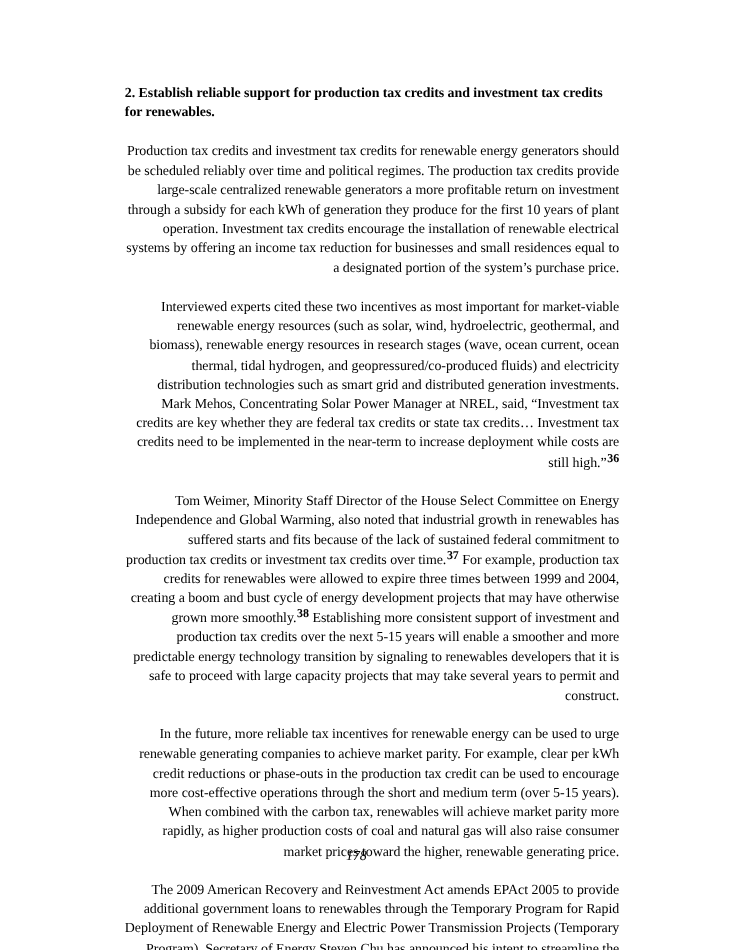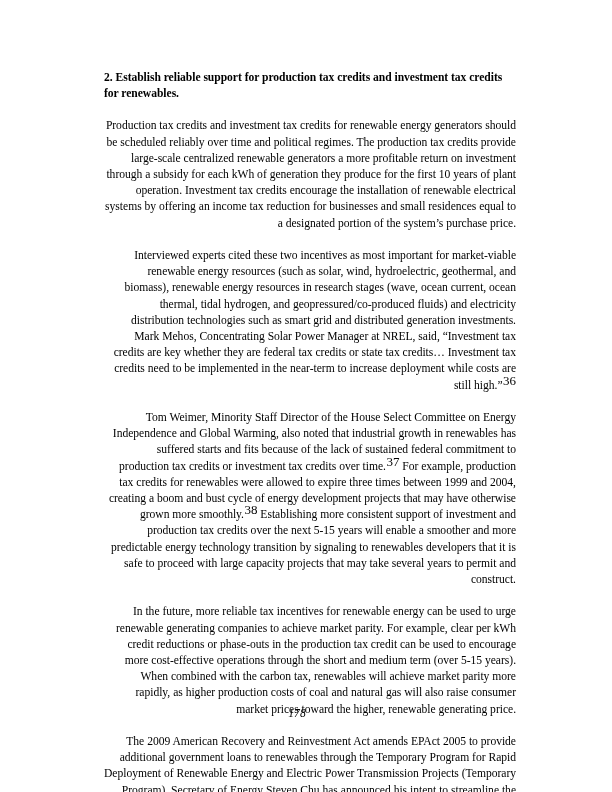"36" sup { font-size: 13px -> 10px; font-weight: none -> bold }
